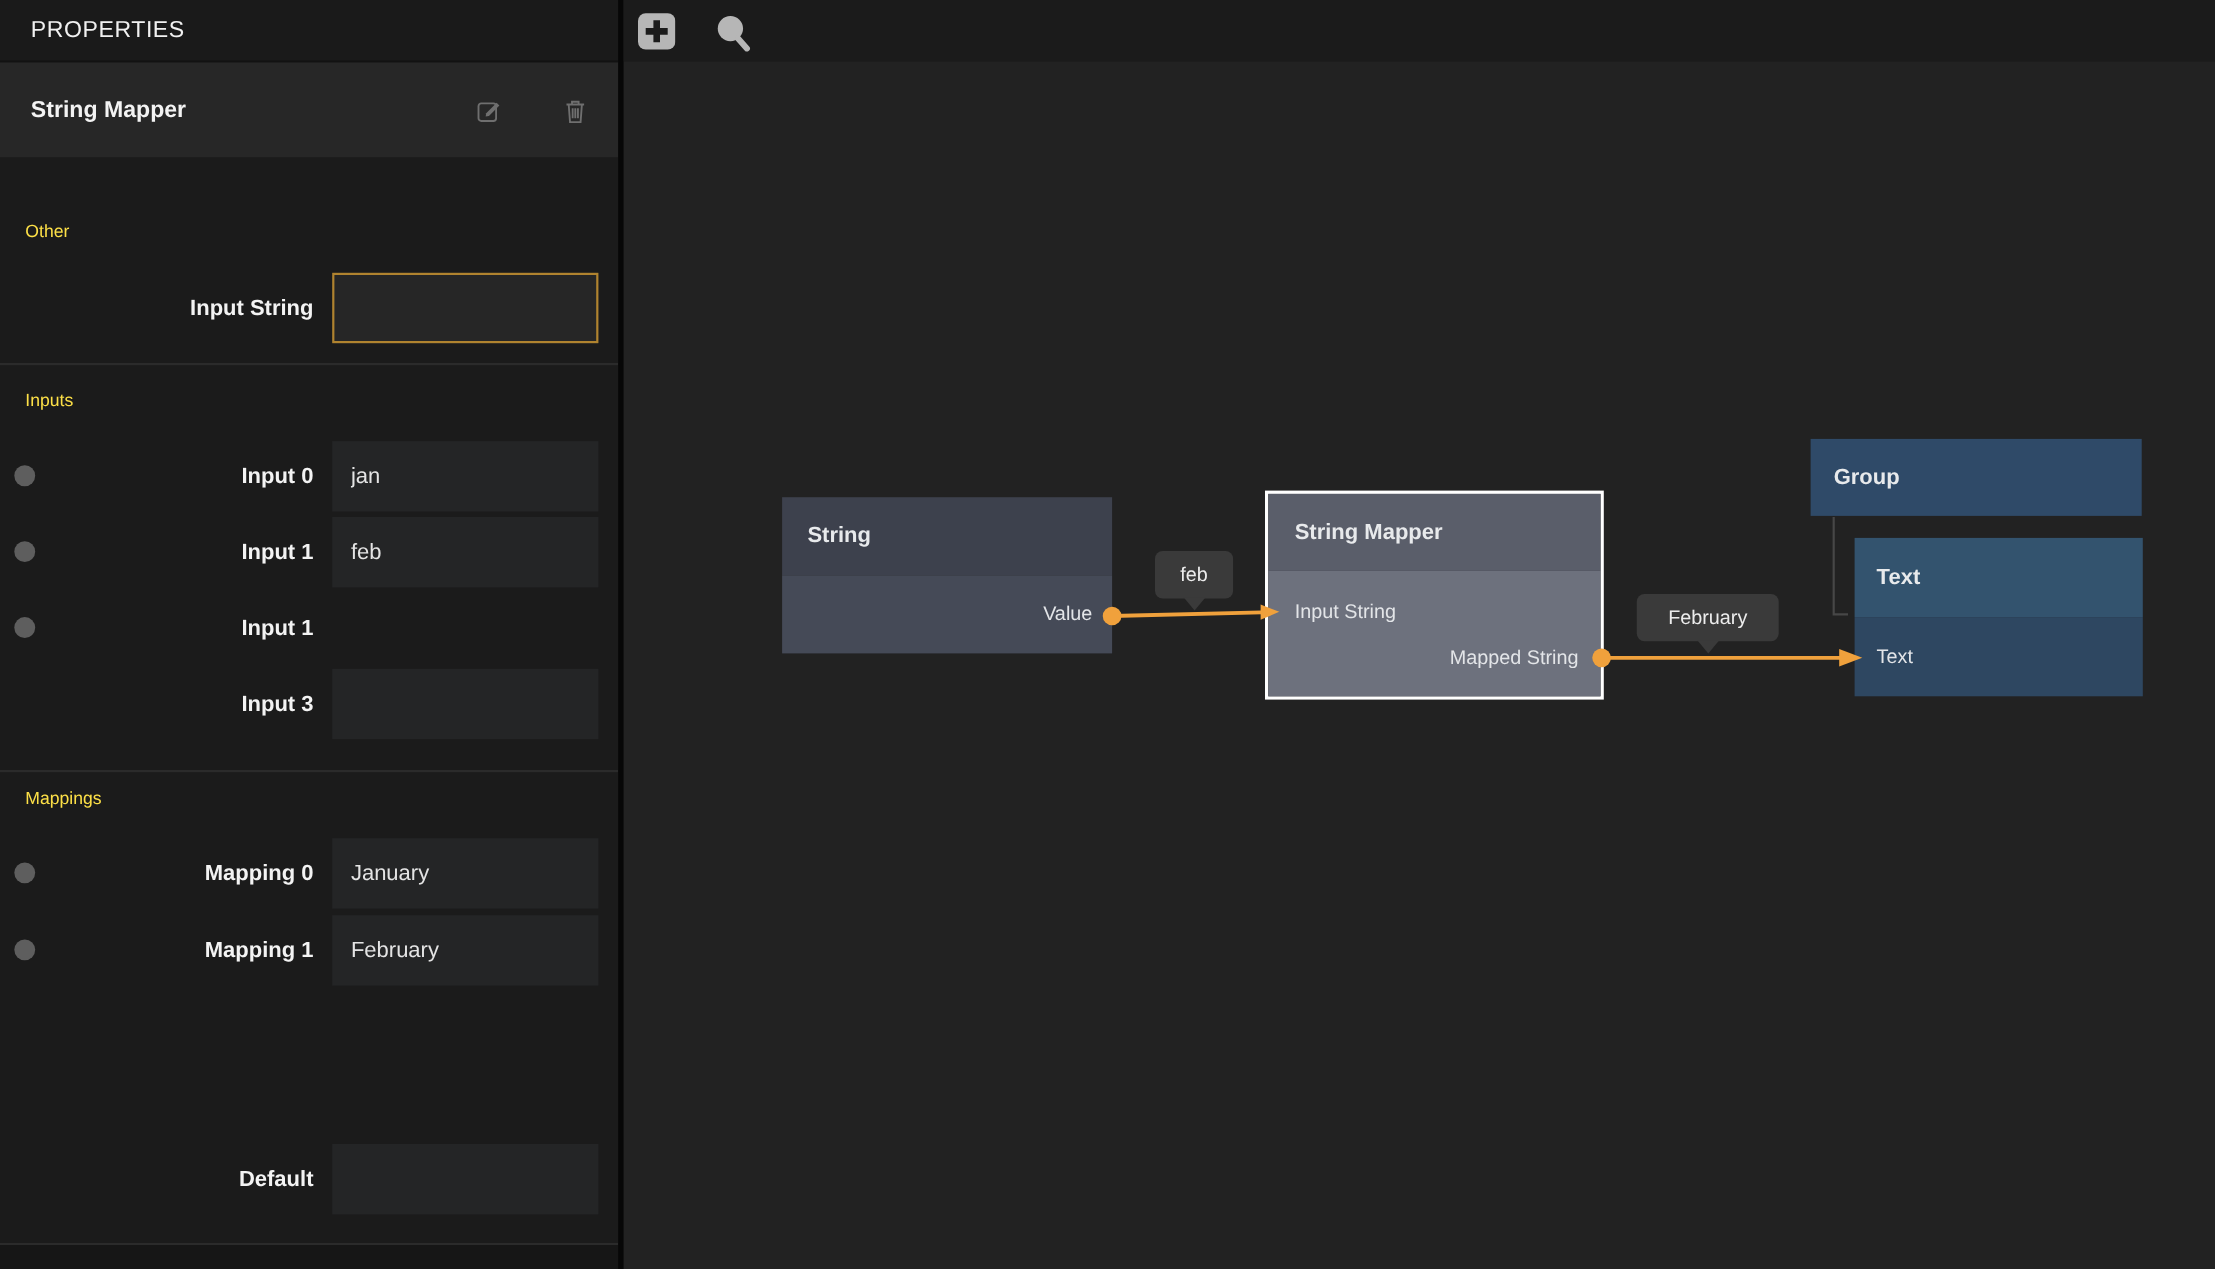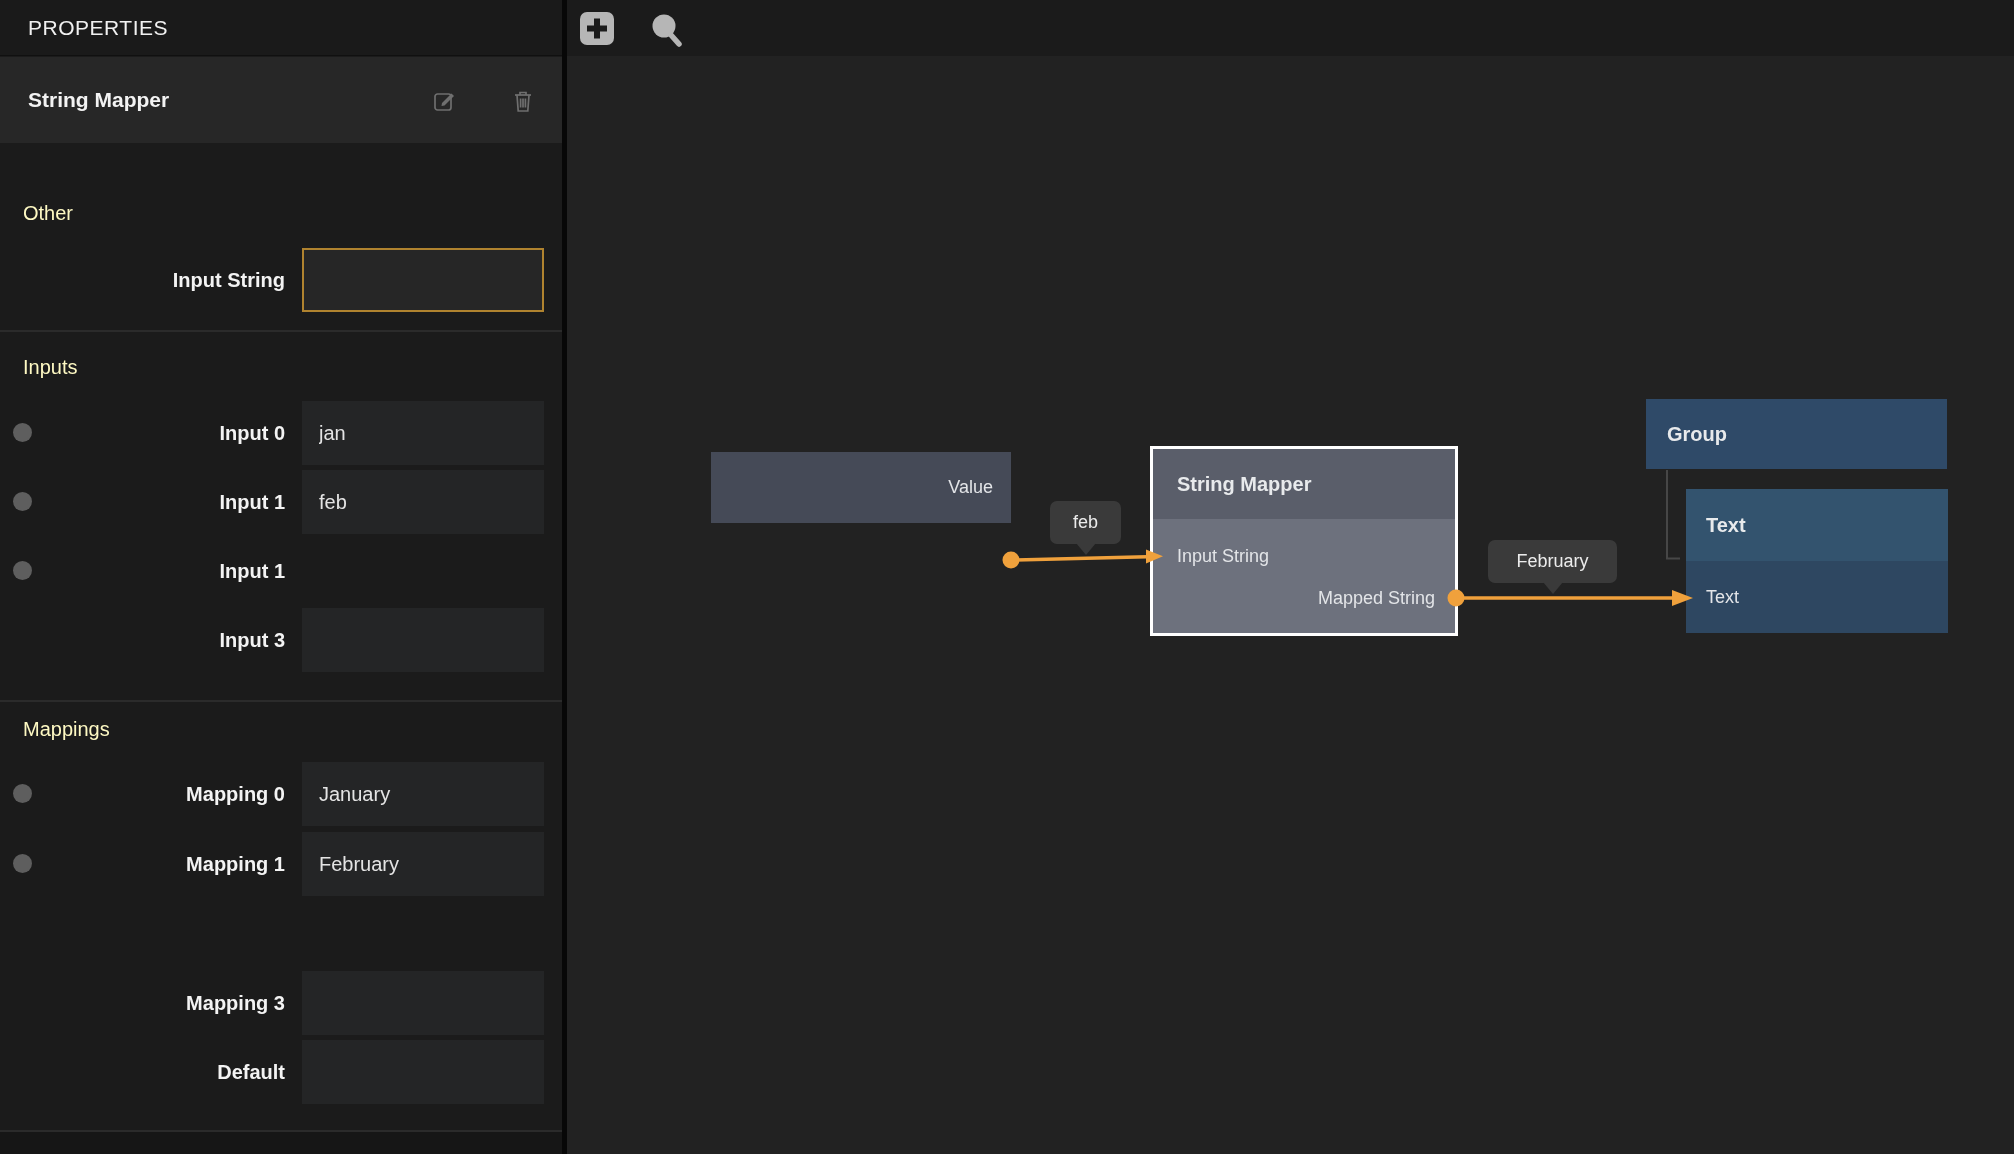"Other" .section-label { color: #fef9c3 -> #fde047; font-size: 20px -> 16px }
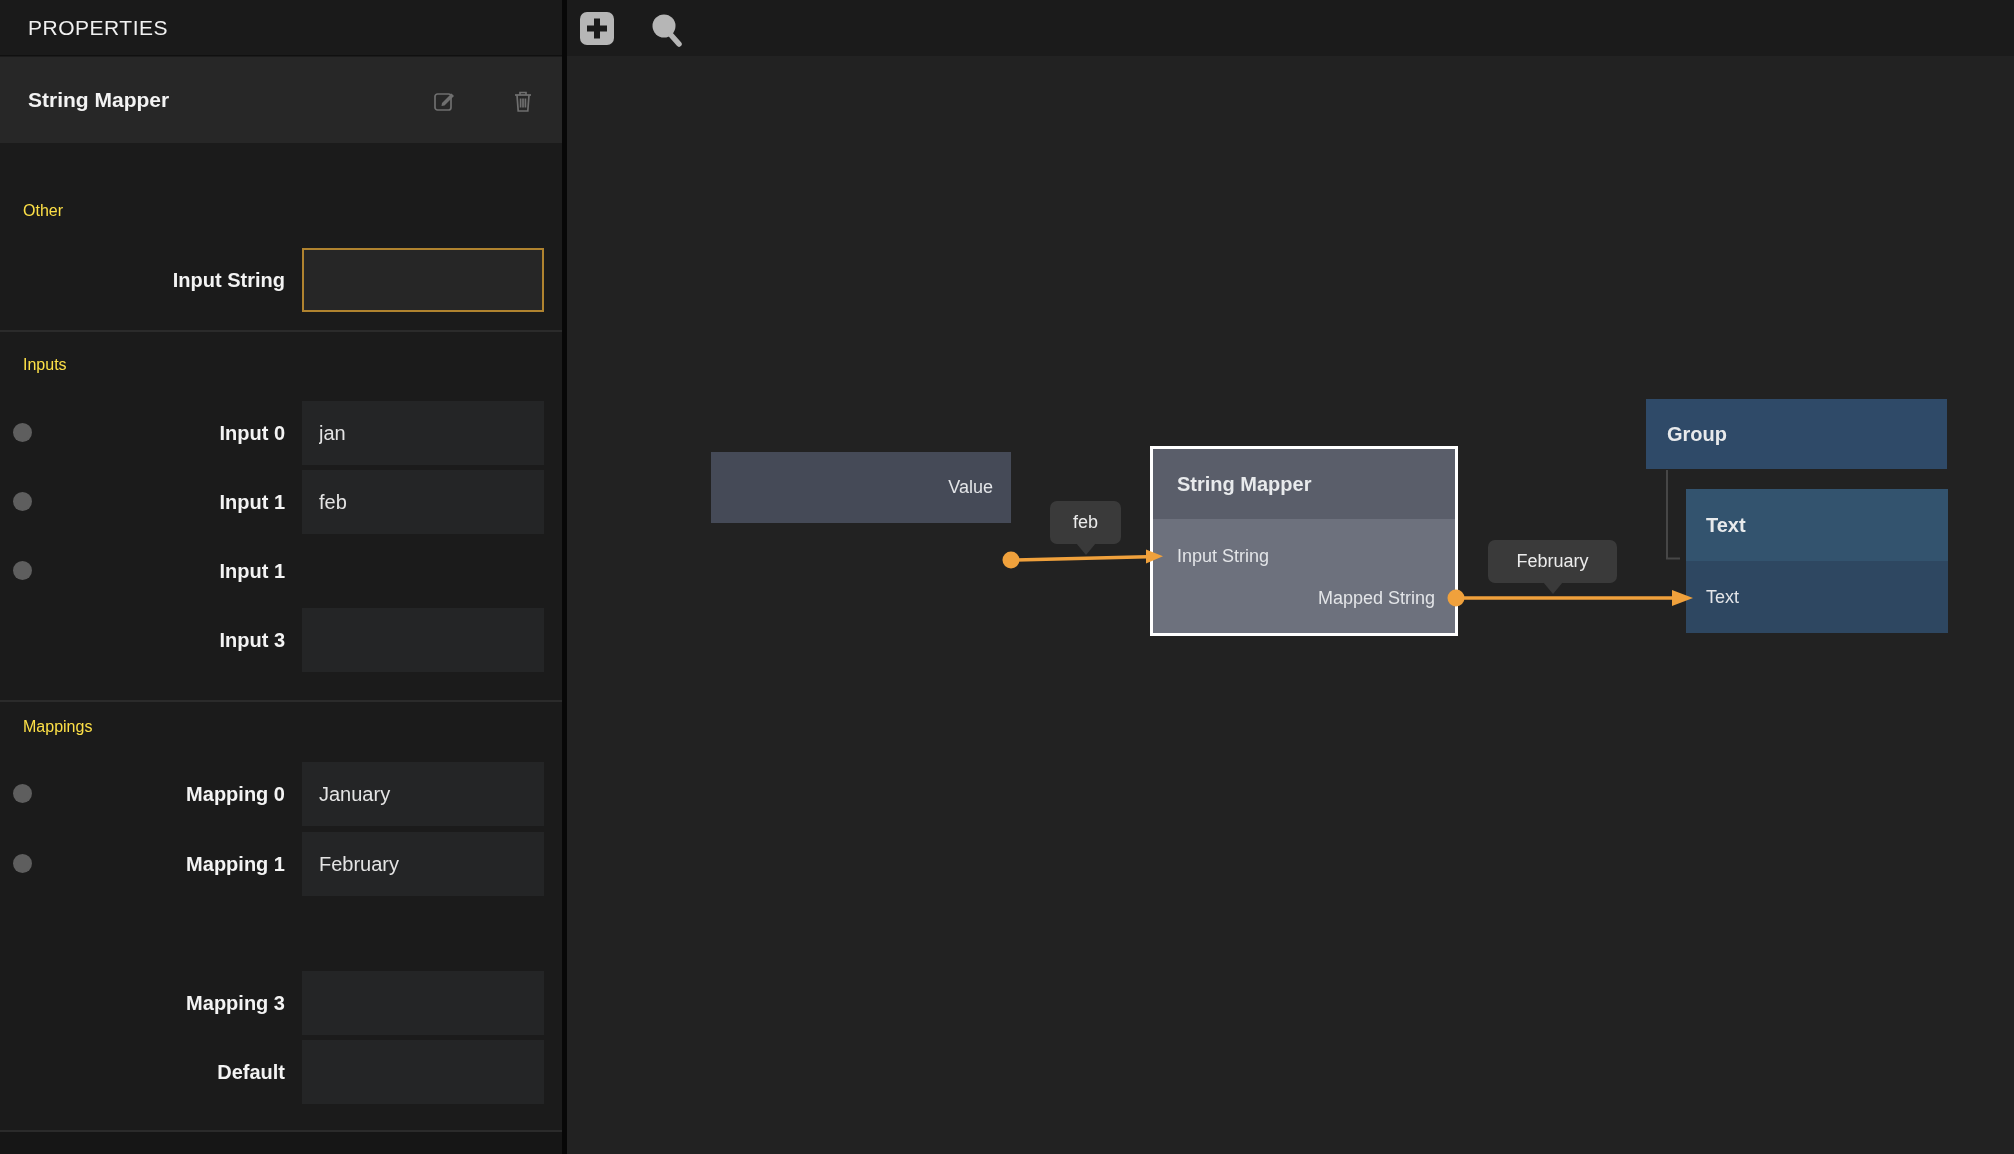"String" div.nhead { html: none -> <div> <span>String</span> </div> }
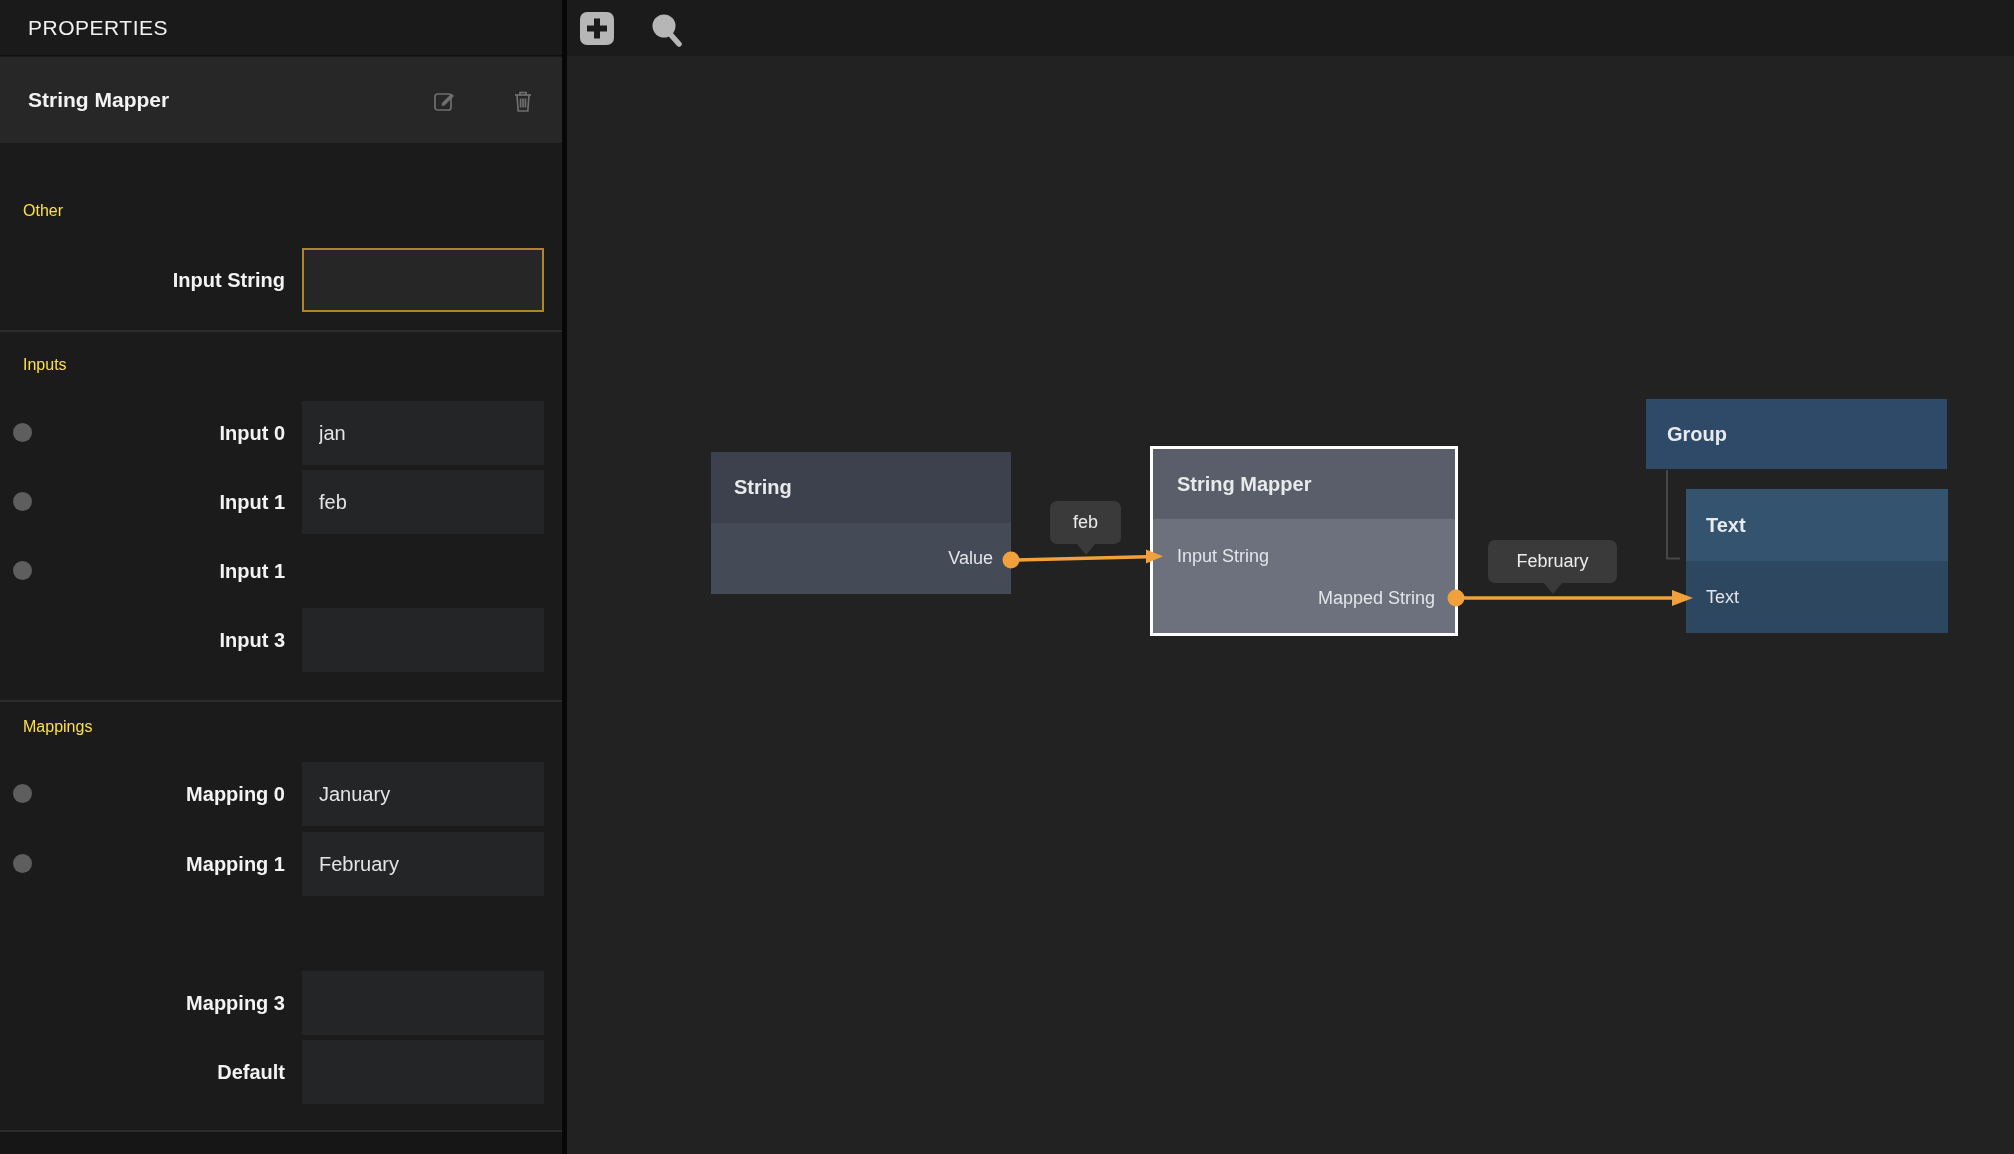"Mapping 3" div.prow { html: <div> <label>Mapping 3</label> <input> </div> -> none }
